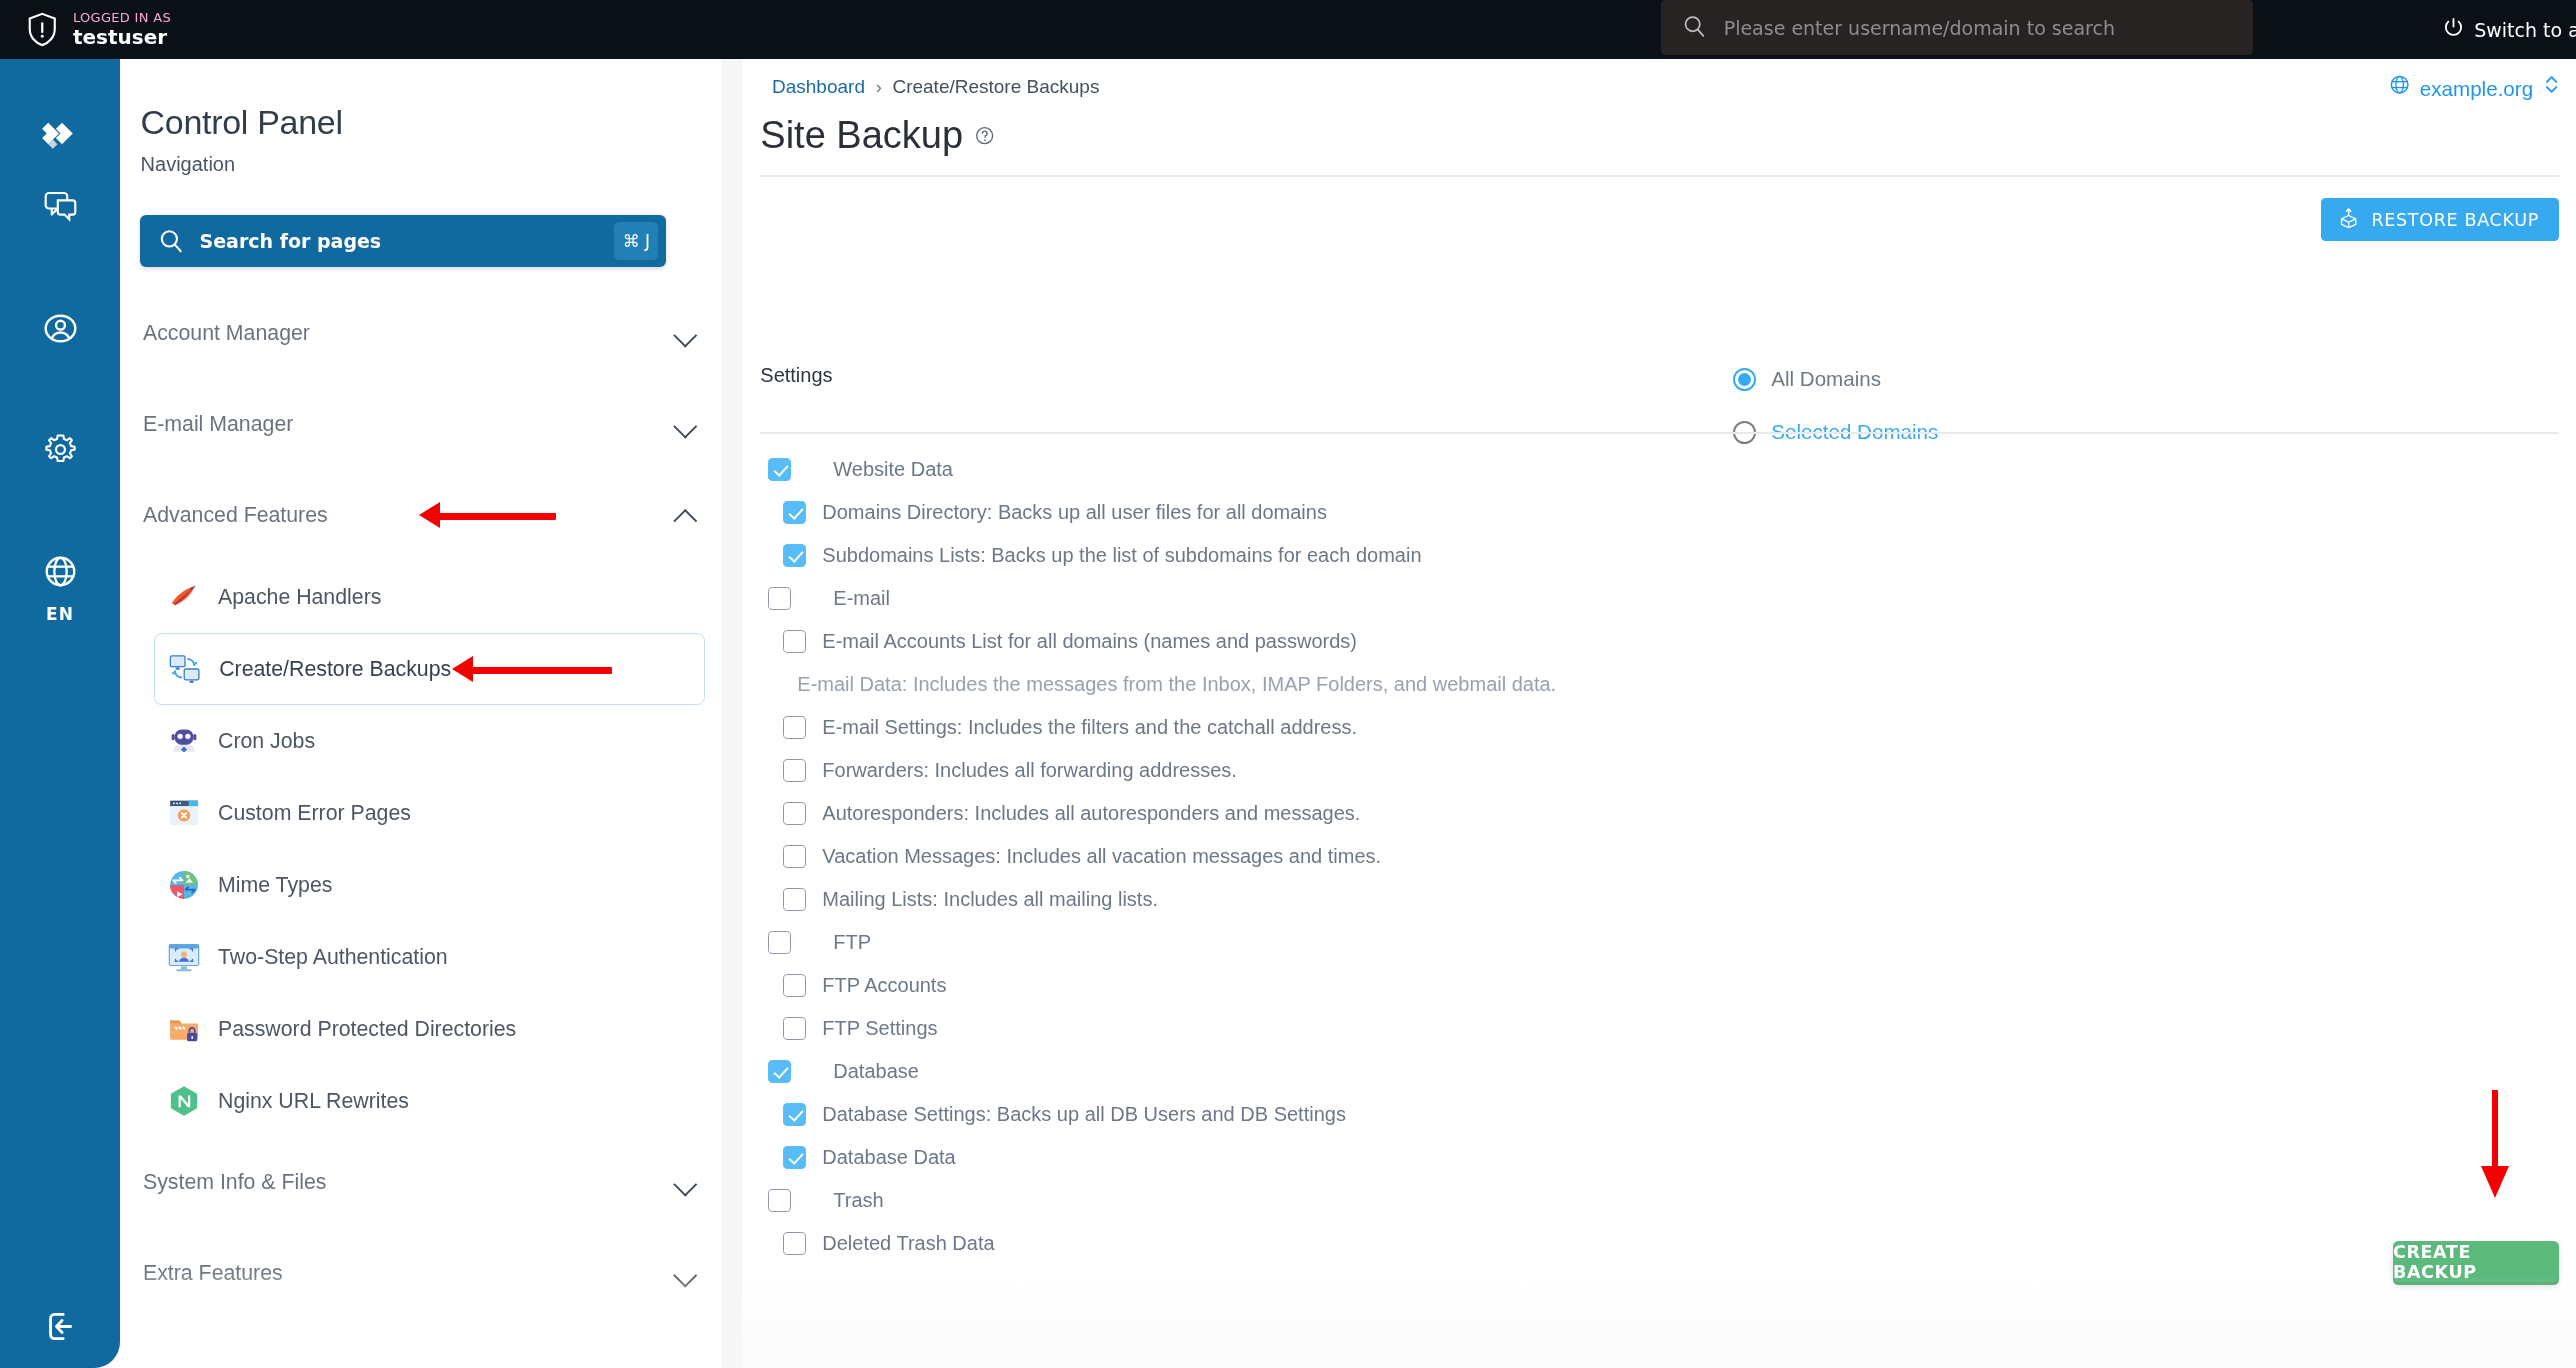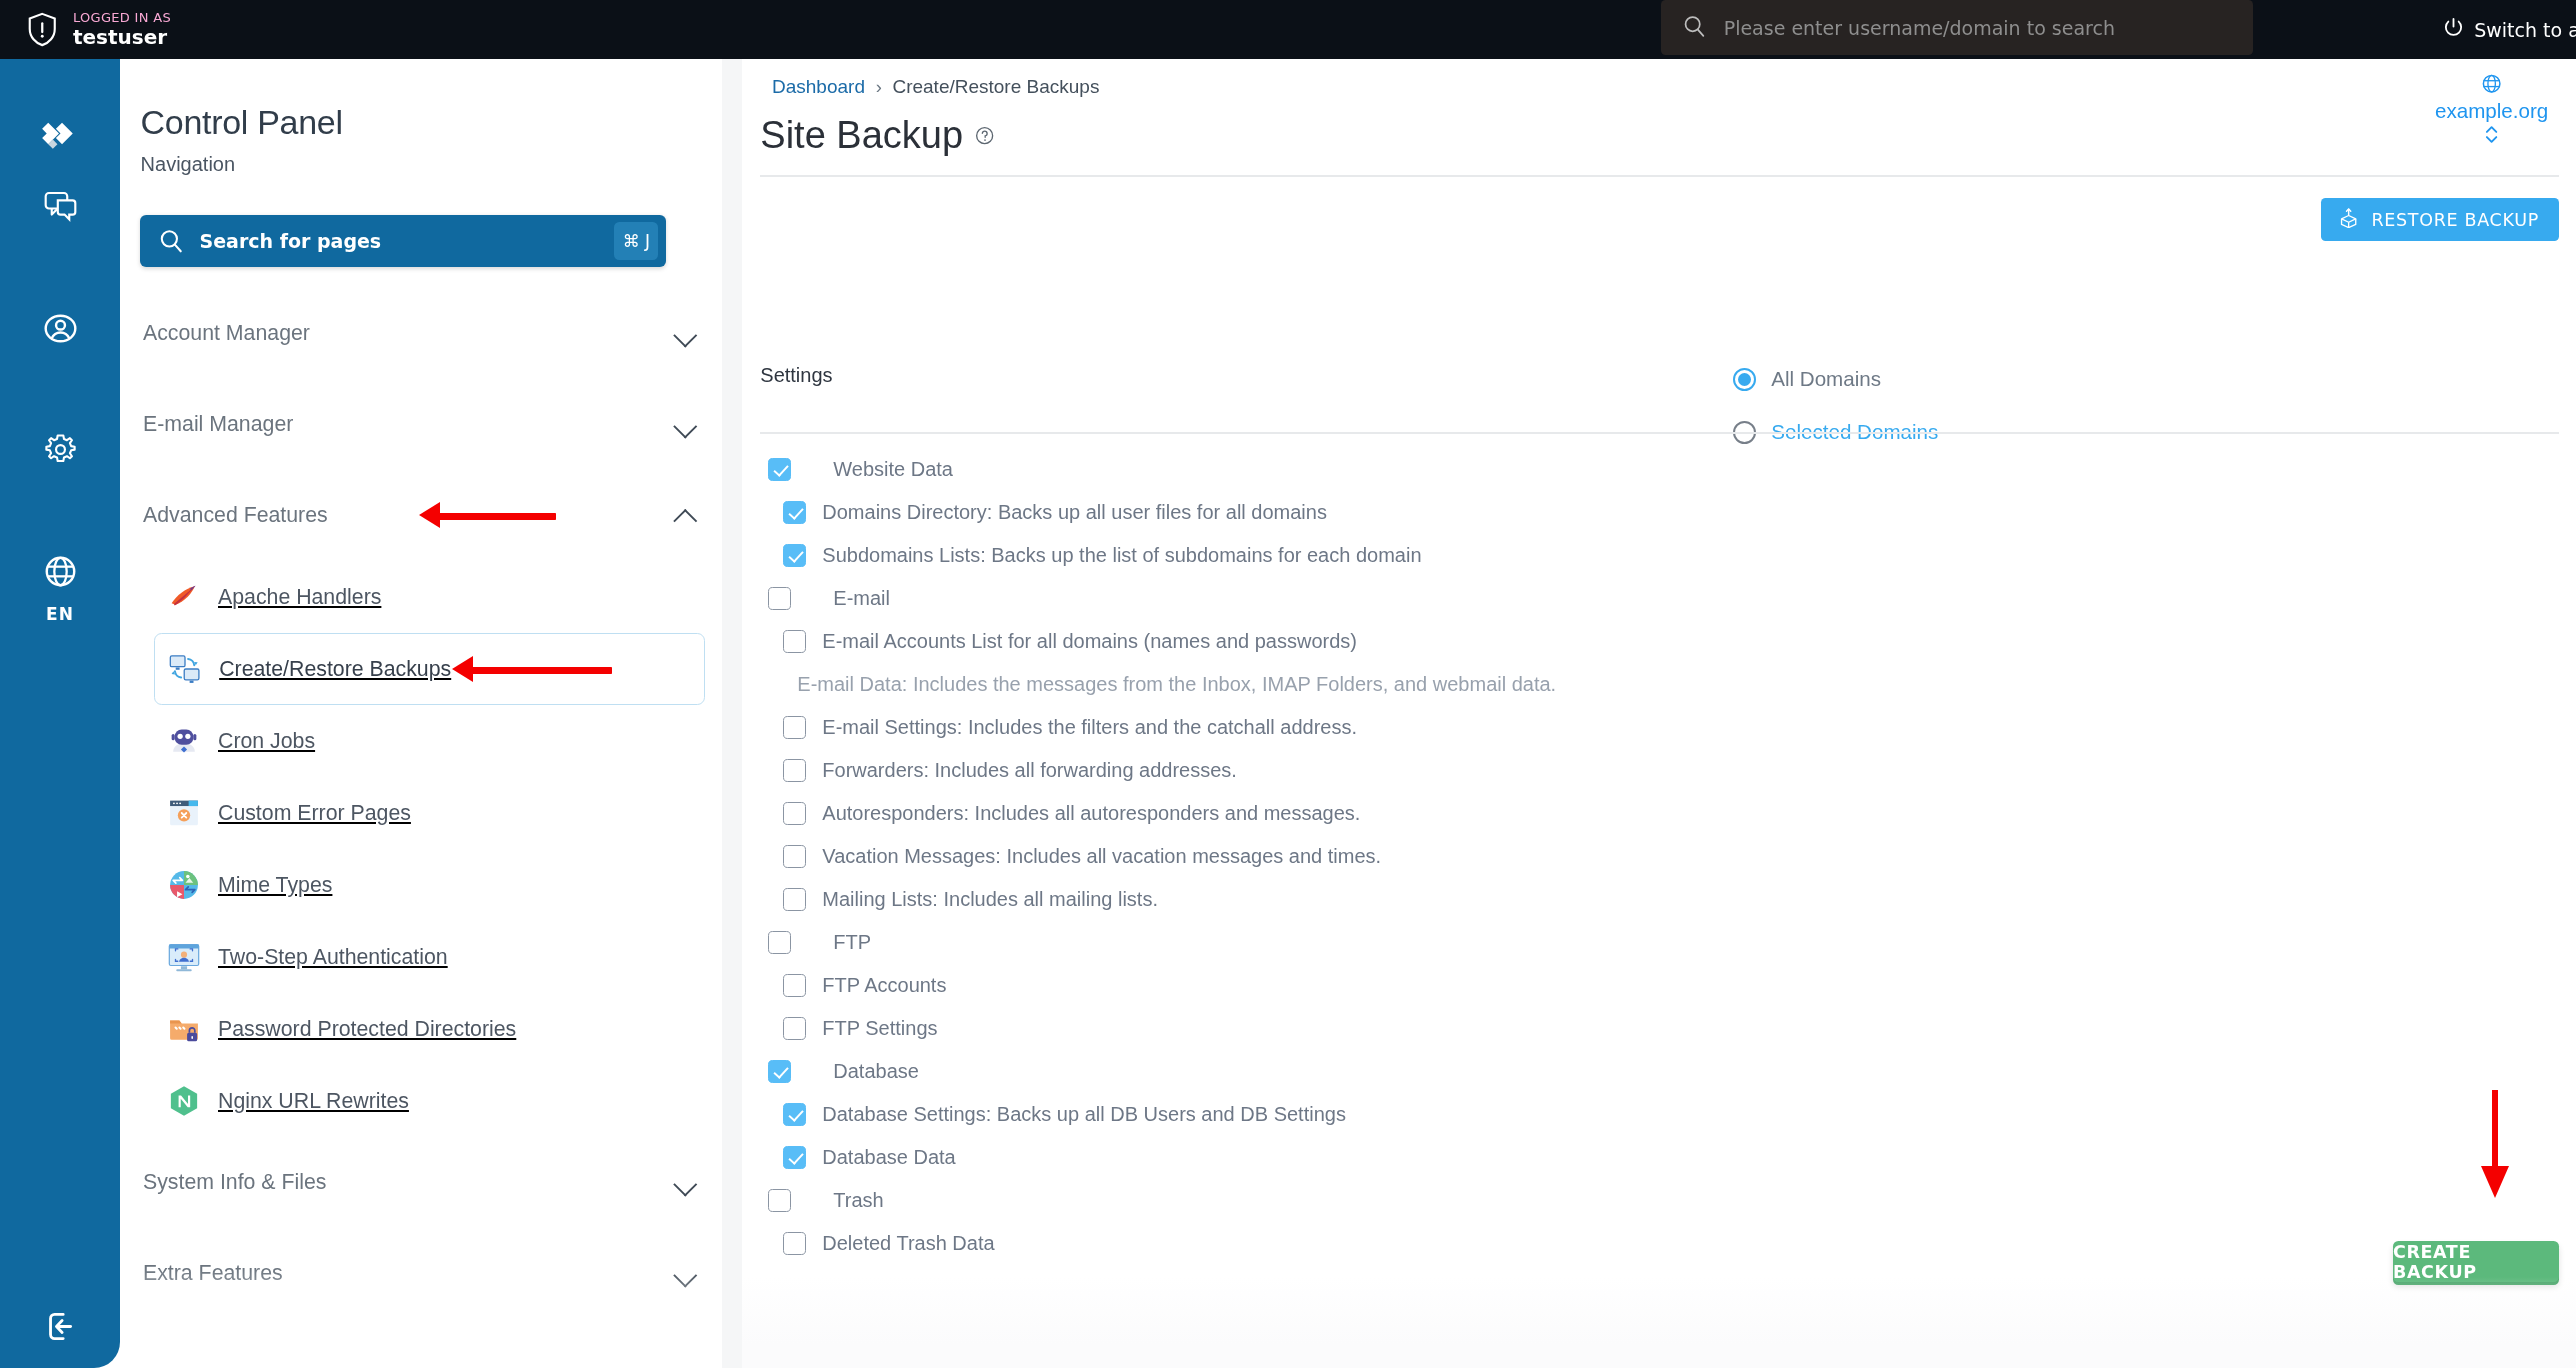"example.org" .domain-sel { align-items: center -> flex-end; flex-direction: column -> none }
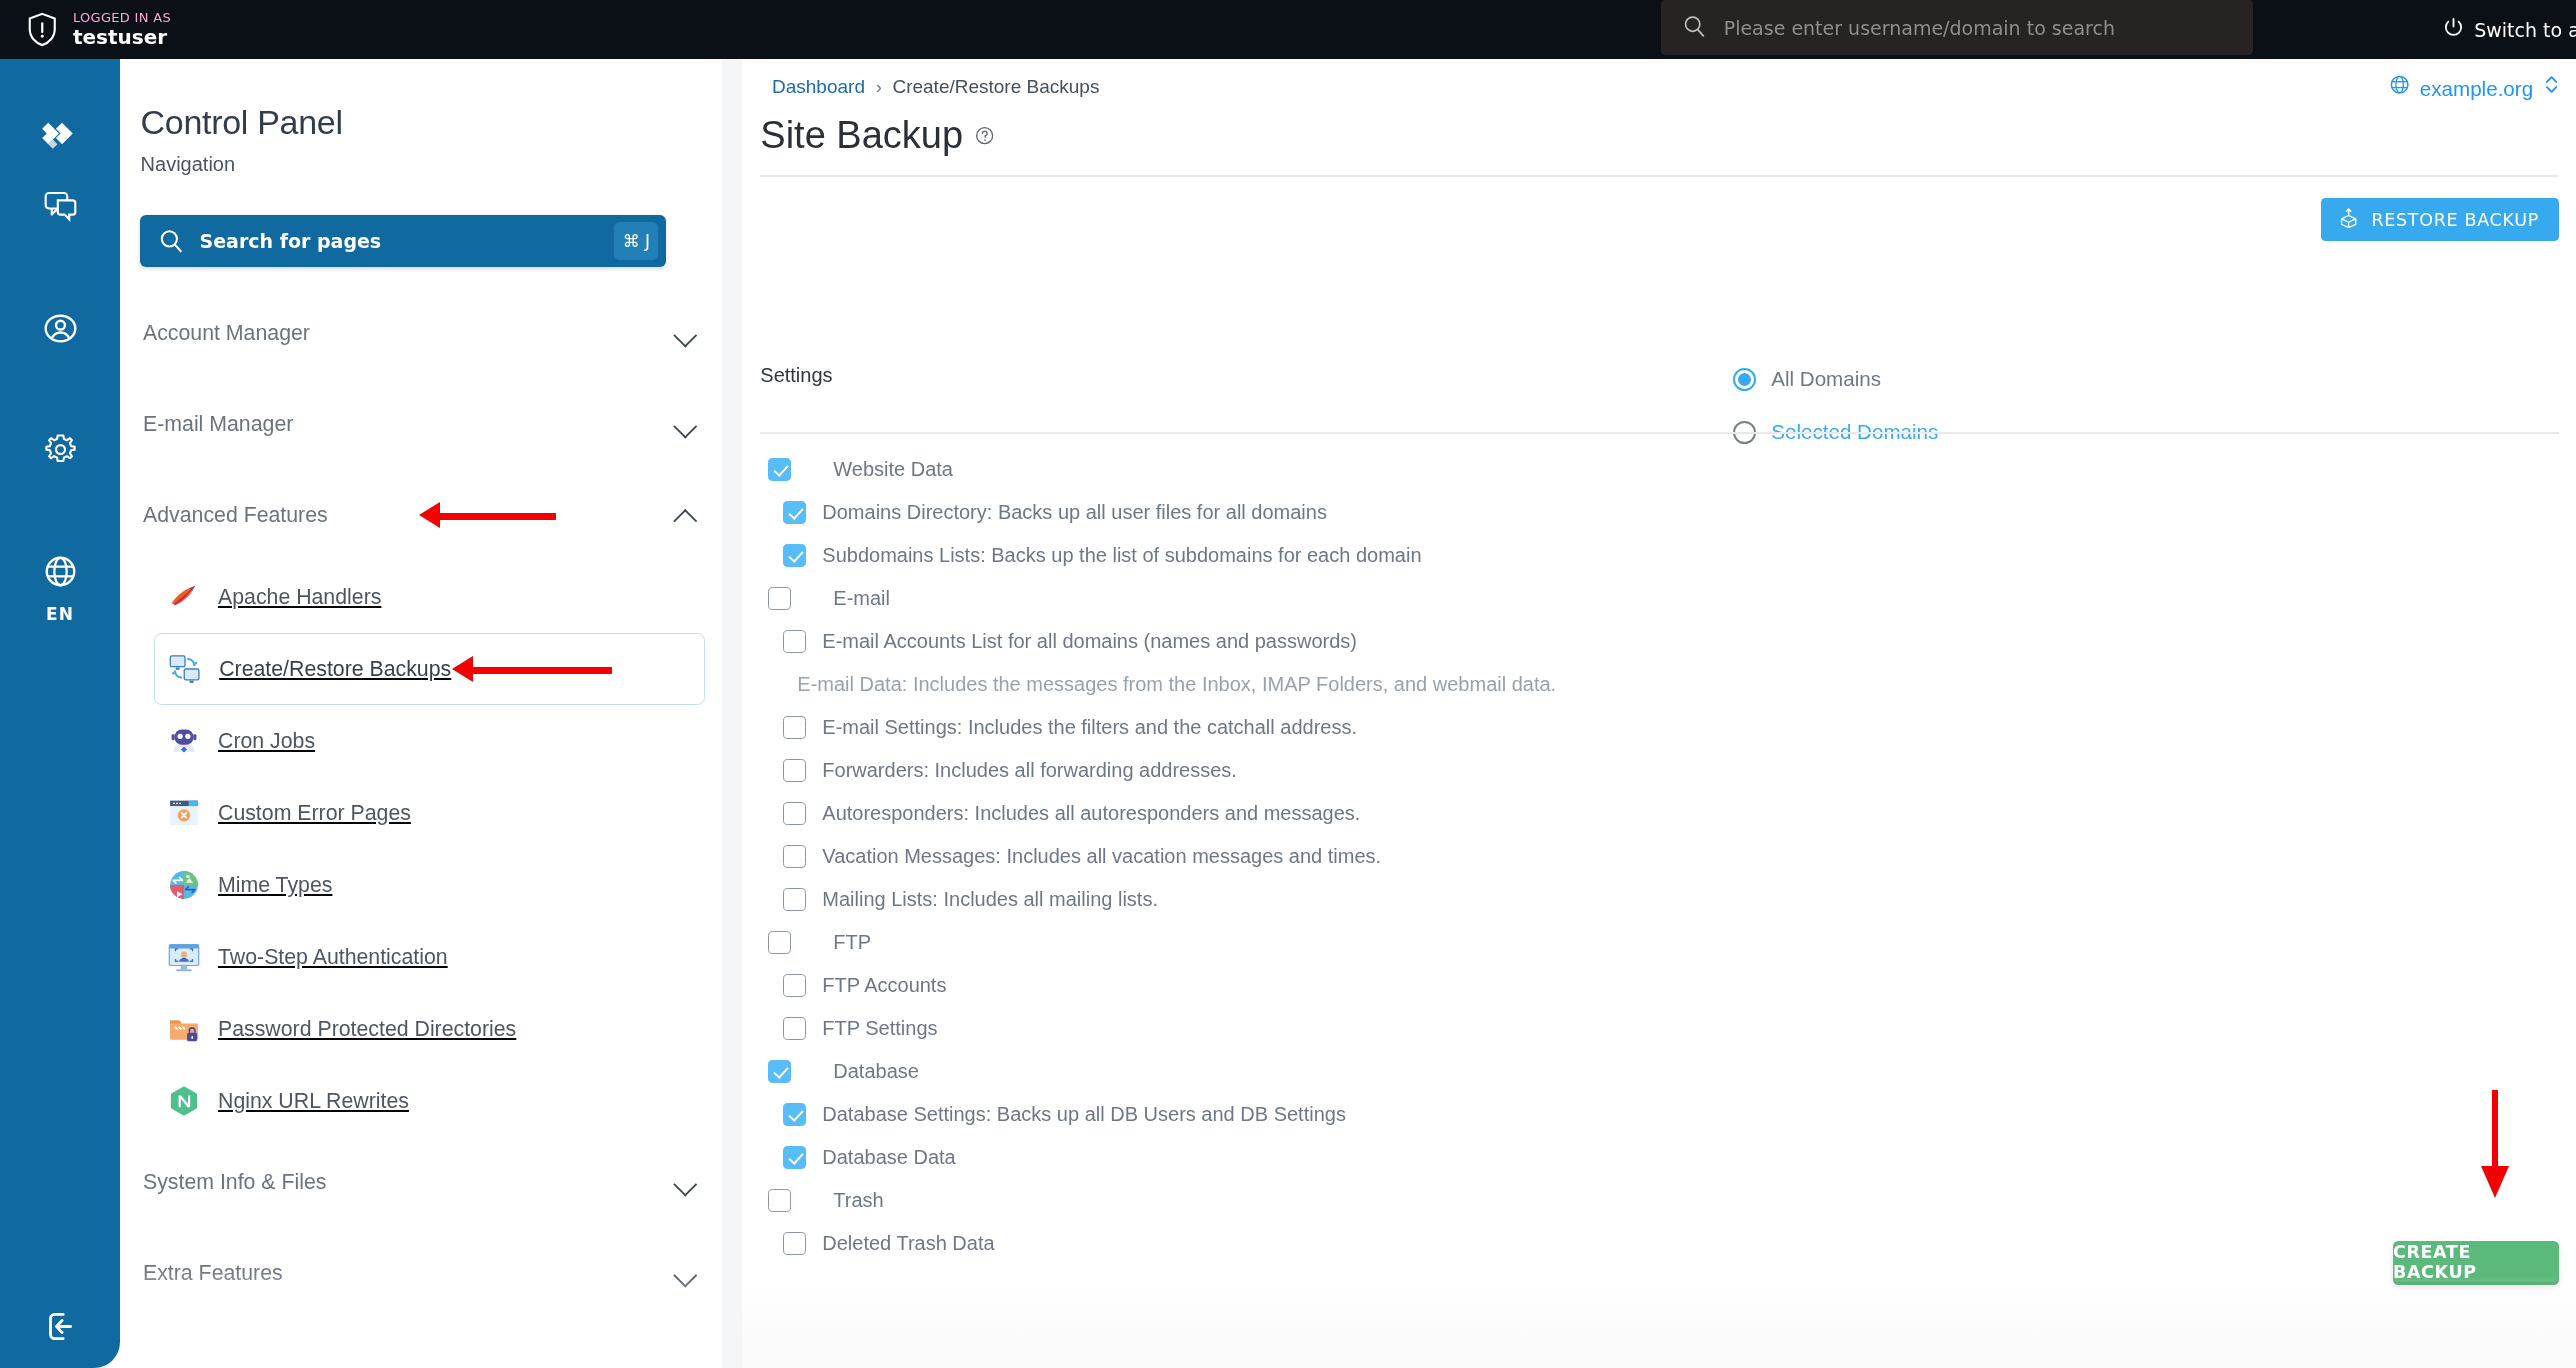"Apache Handlers" .nav-item { text-decoration: underline -> none }
